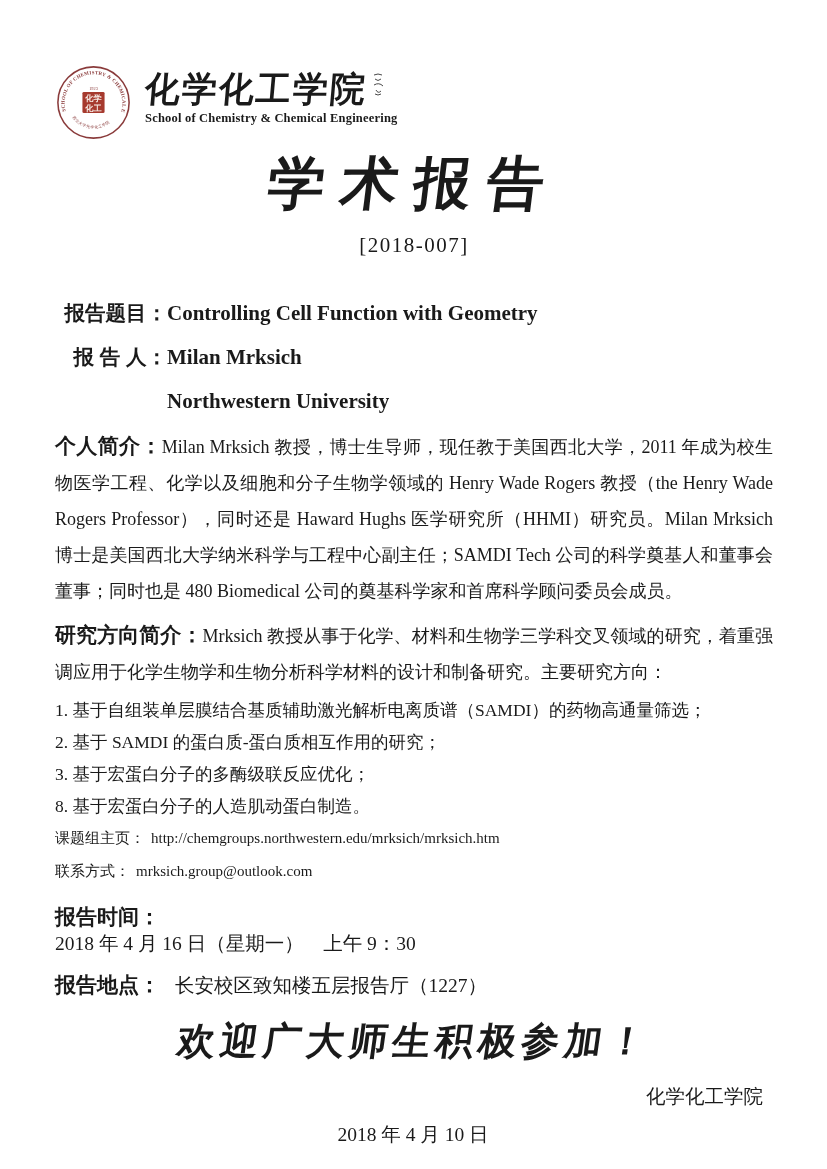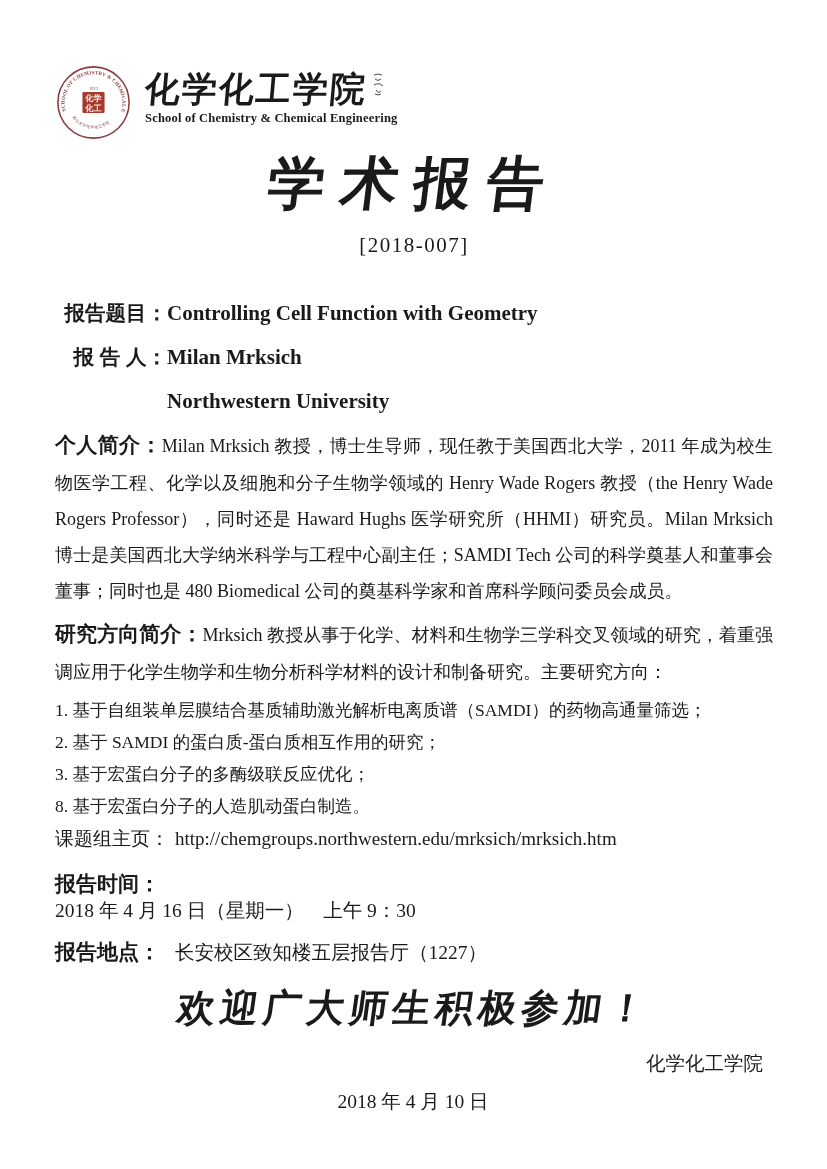"个人简介：" .plabel { font-family: Liberation Mono, monospace -> Liberation Sans, sans-serif }
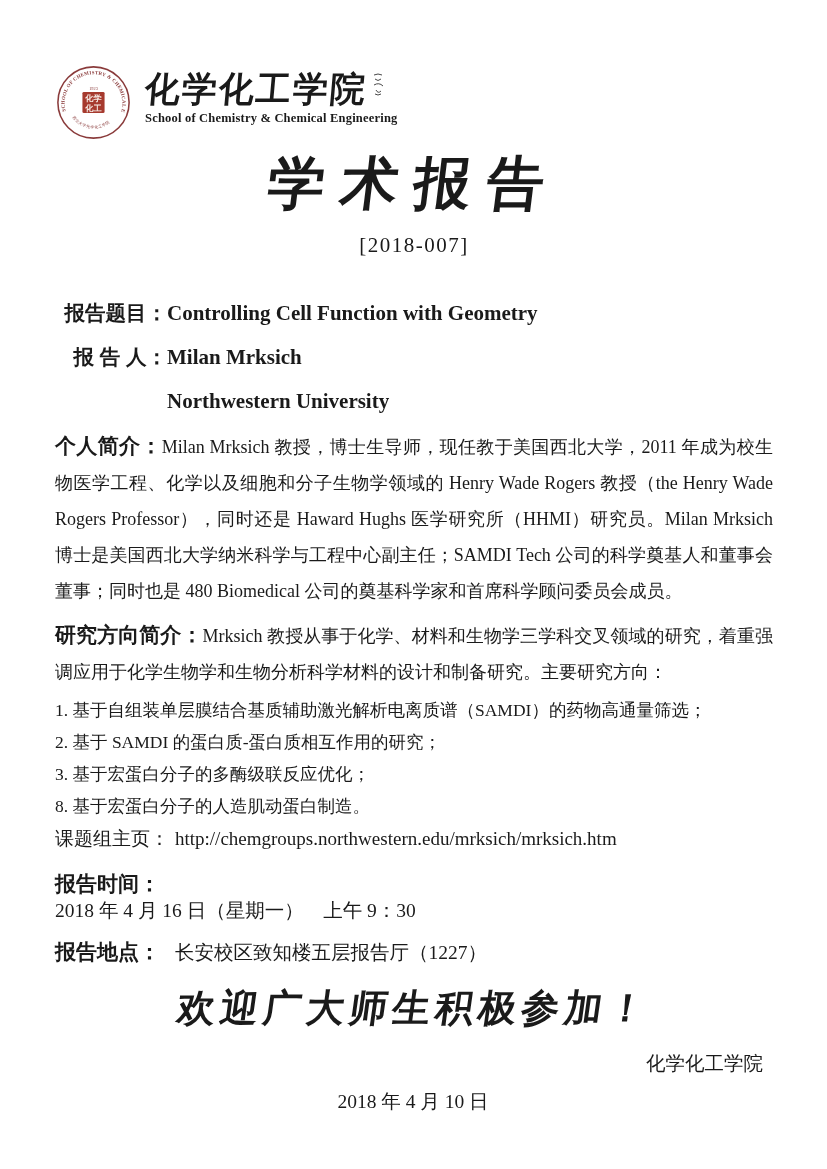"课题组主页：" .linkline { font-size: 19px -> 15px }
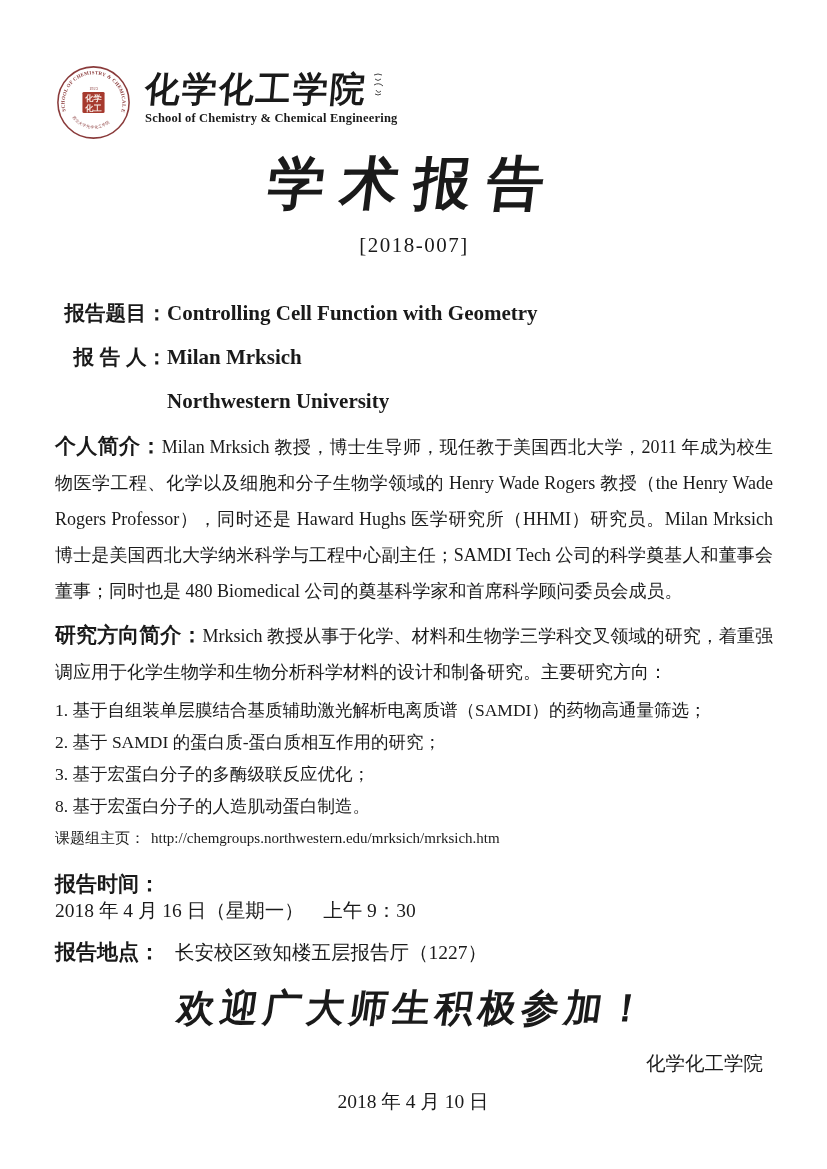"联系方式：" div.linkline { html: none -> <div> <span>联系方式：</span> <span>mrksich.group@outlook.com</span> </div> }
